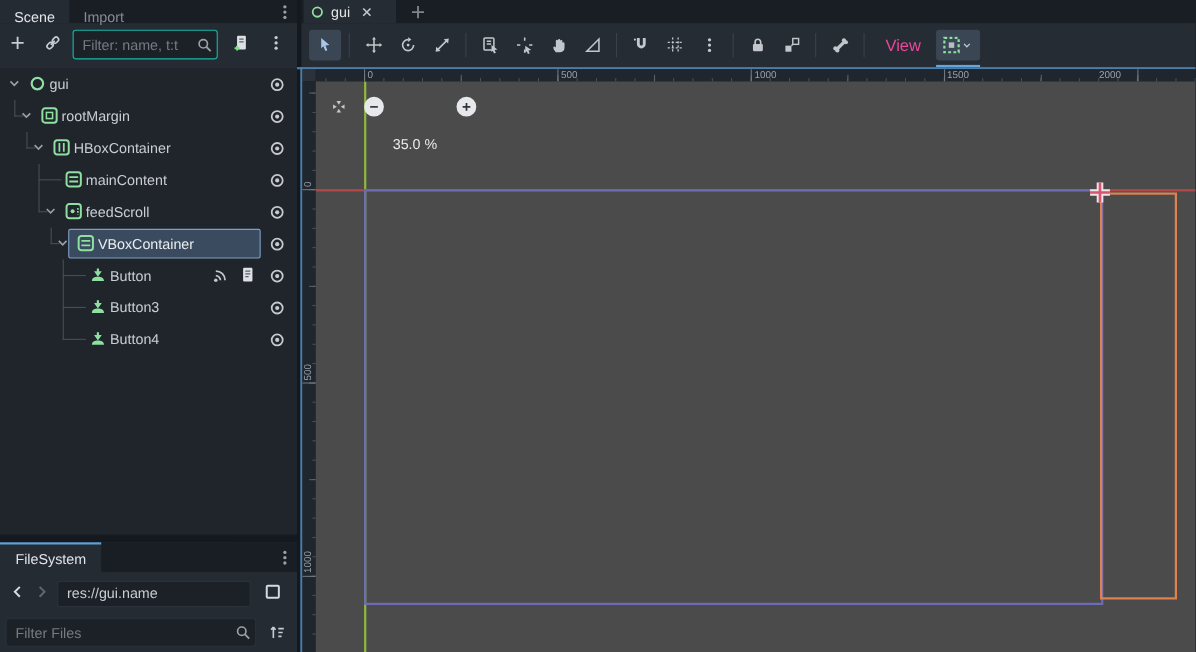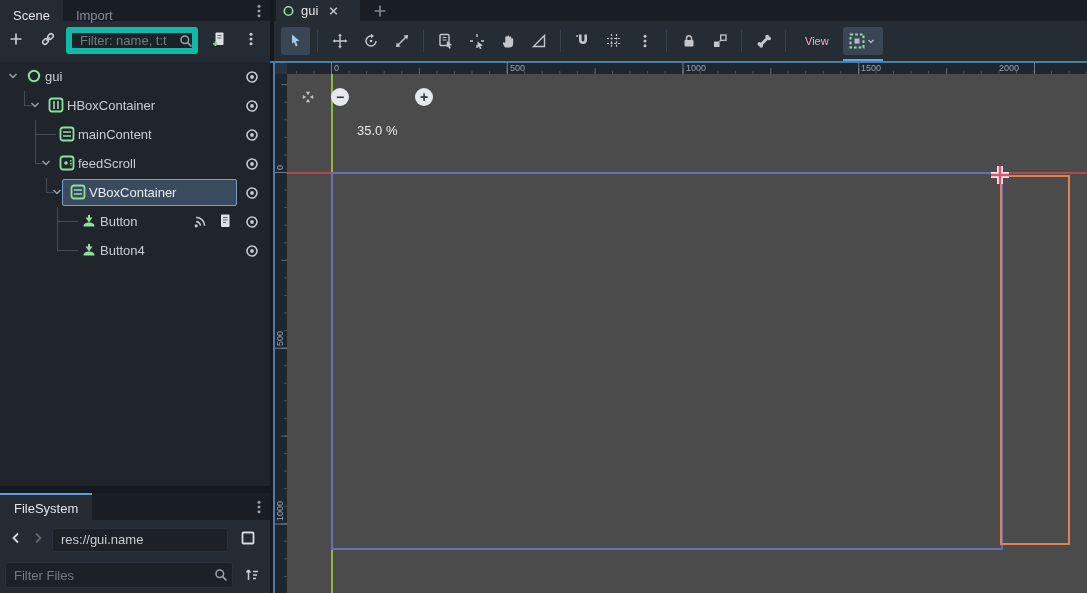"Filter: name, t:t" #scene-filter { border: 6px solid #14b8a6 -> 1px solid #14b8a6 }
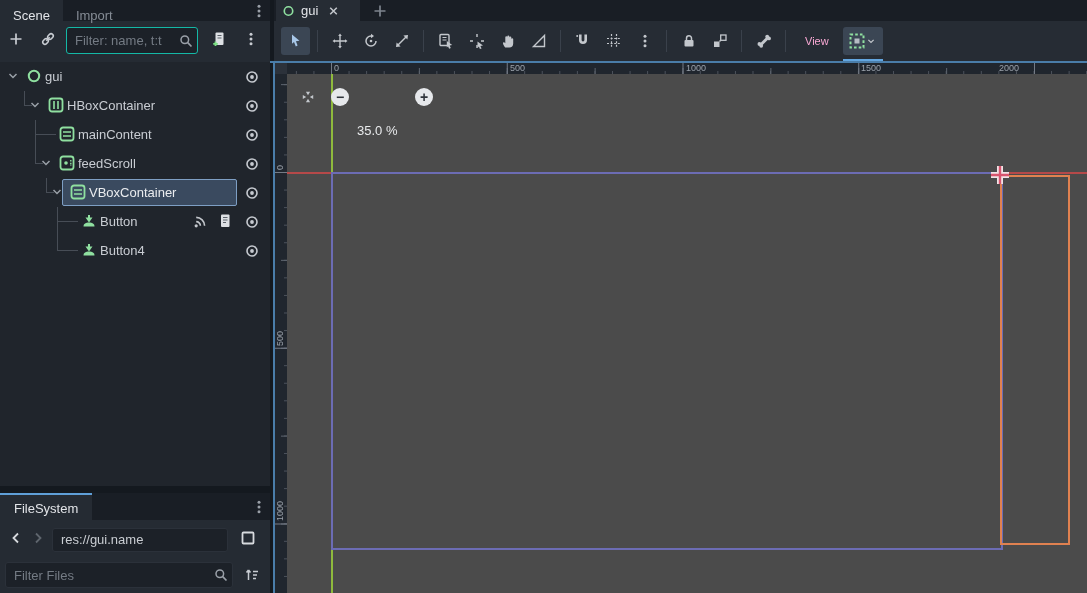"View" .tb-label { color: #f9a8d4 -> #ec4899; font-size: 11px -> 15px }
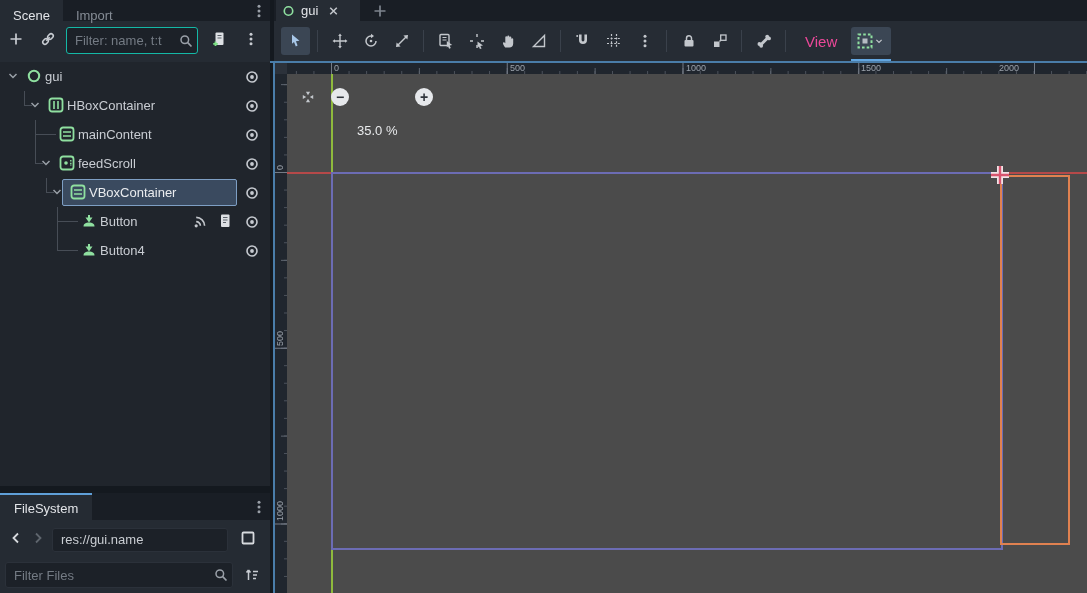"rootMargin" div.tree-row { html: none -> <div> <div></div> <div></div> <span> <svg> <path></path> </svg> </span> <span> <svg> <rect></rect> <rect></rect> </svg> </span> <span>rootMargin</span> <span> <svg> <circle></circle> <circle></circle> </svg> </span> </div> }
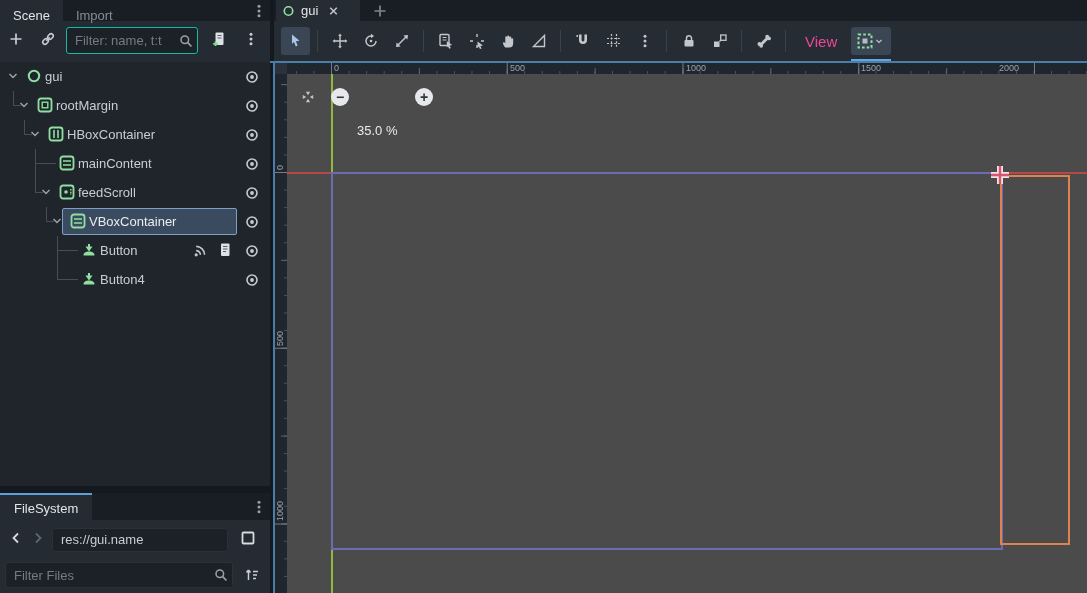"Button3" div.tree-row { html: none -> <div> <div></div> <div></div> <span> <svg> <path></path> <path></path> </svg> </span> <span>Button3</span> <span> <svg> <circle></circle> <circle></circle> </svg> </span> </div> }
